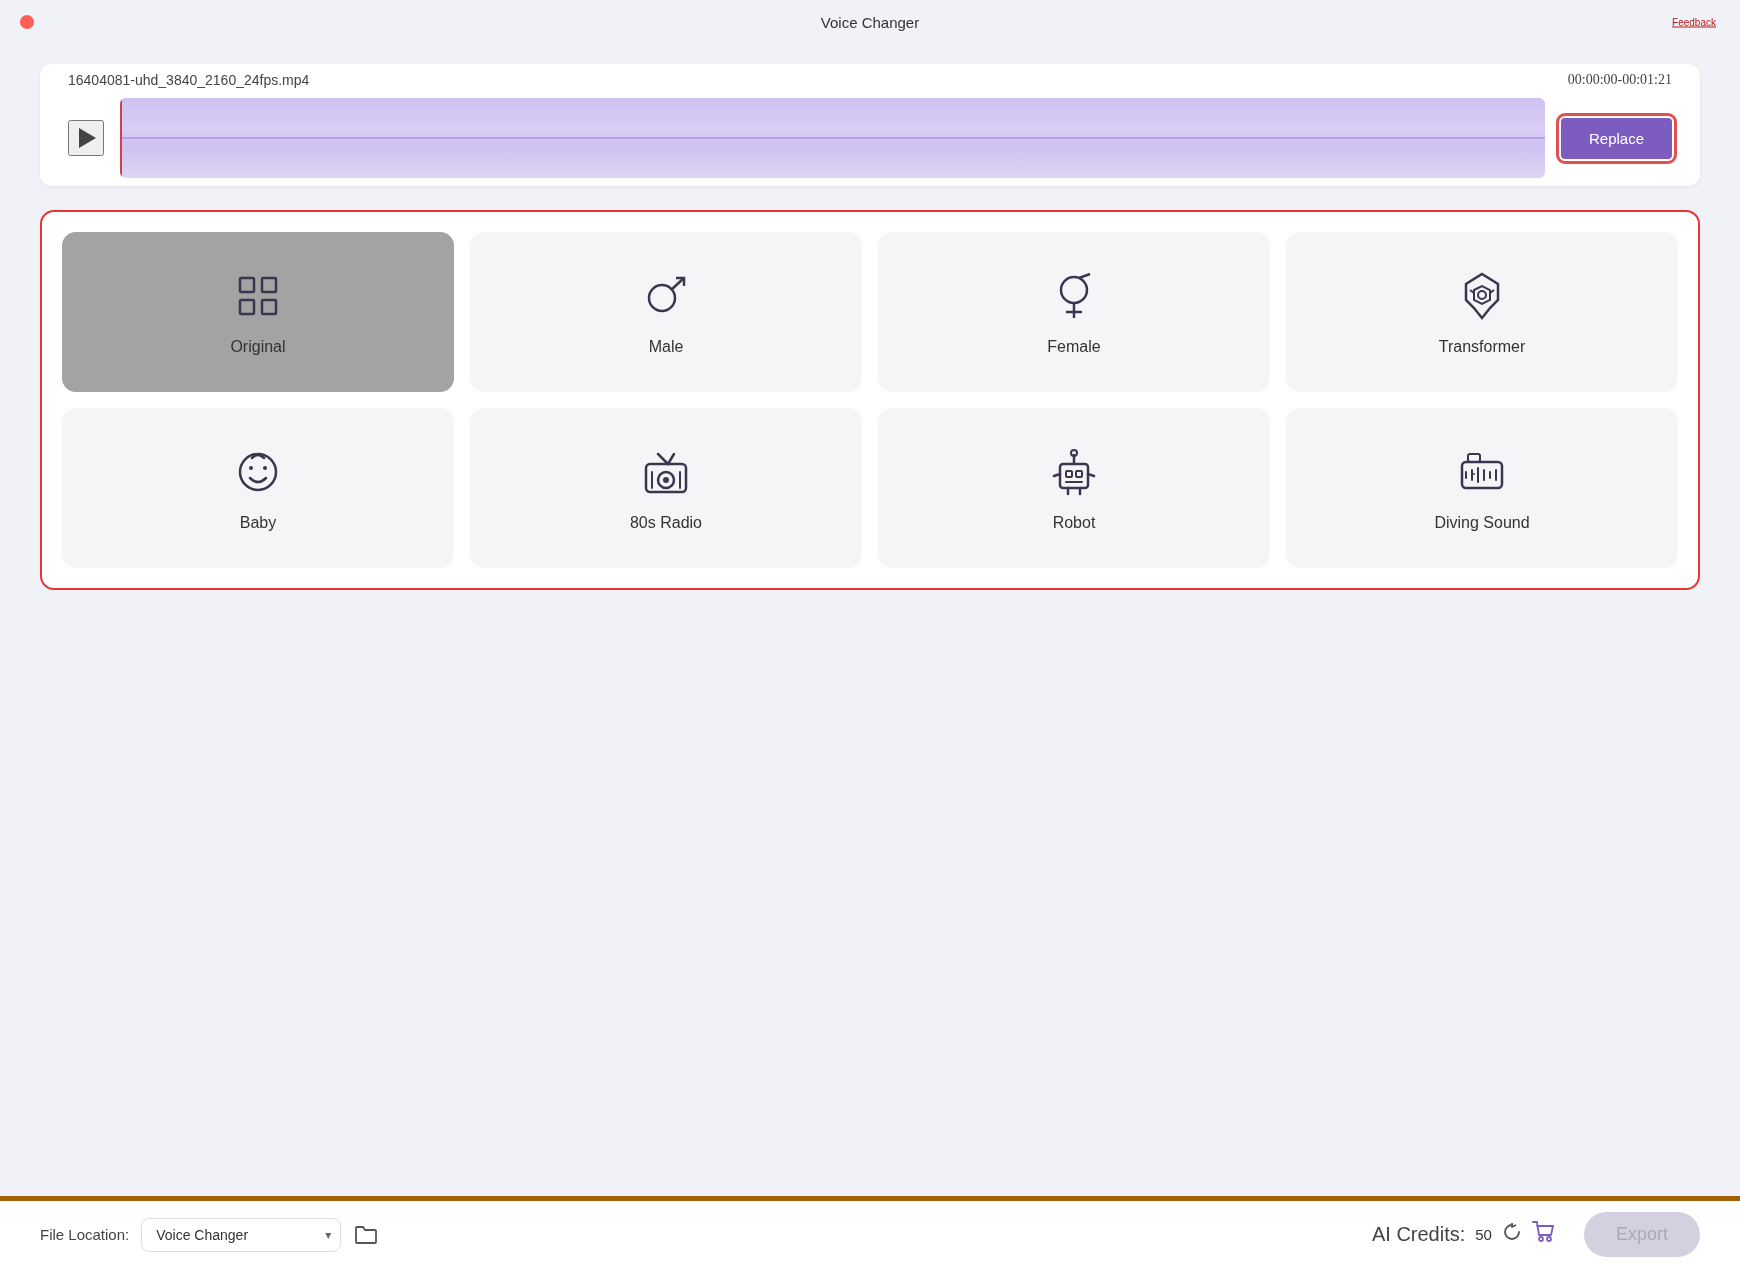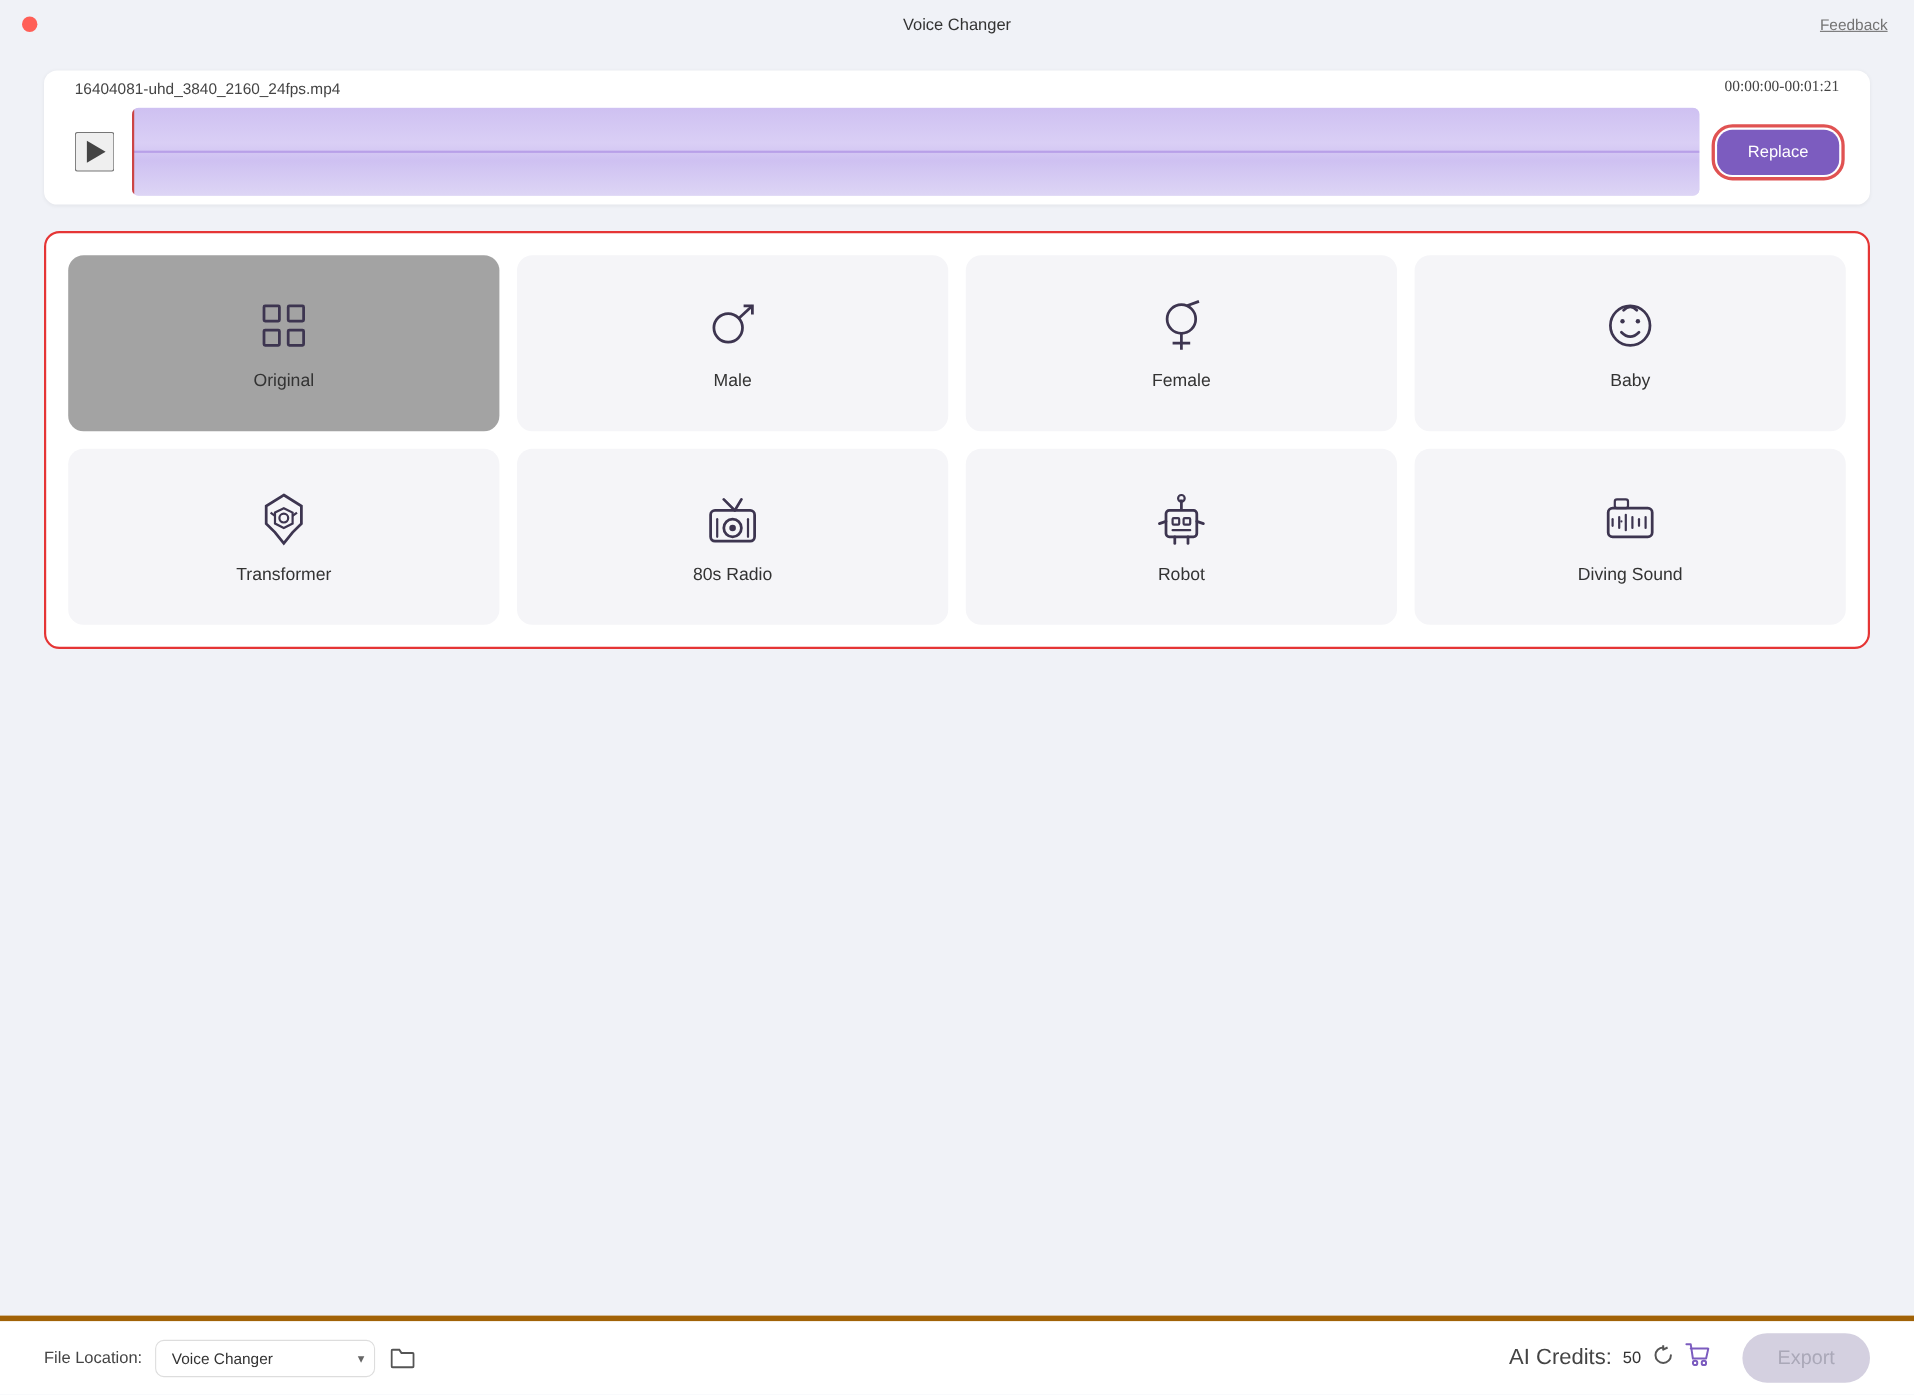"Feedback" .feedback-link { color: #737373 -> #b91c1c; font-size: 14px -> 10px }
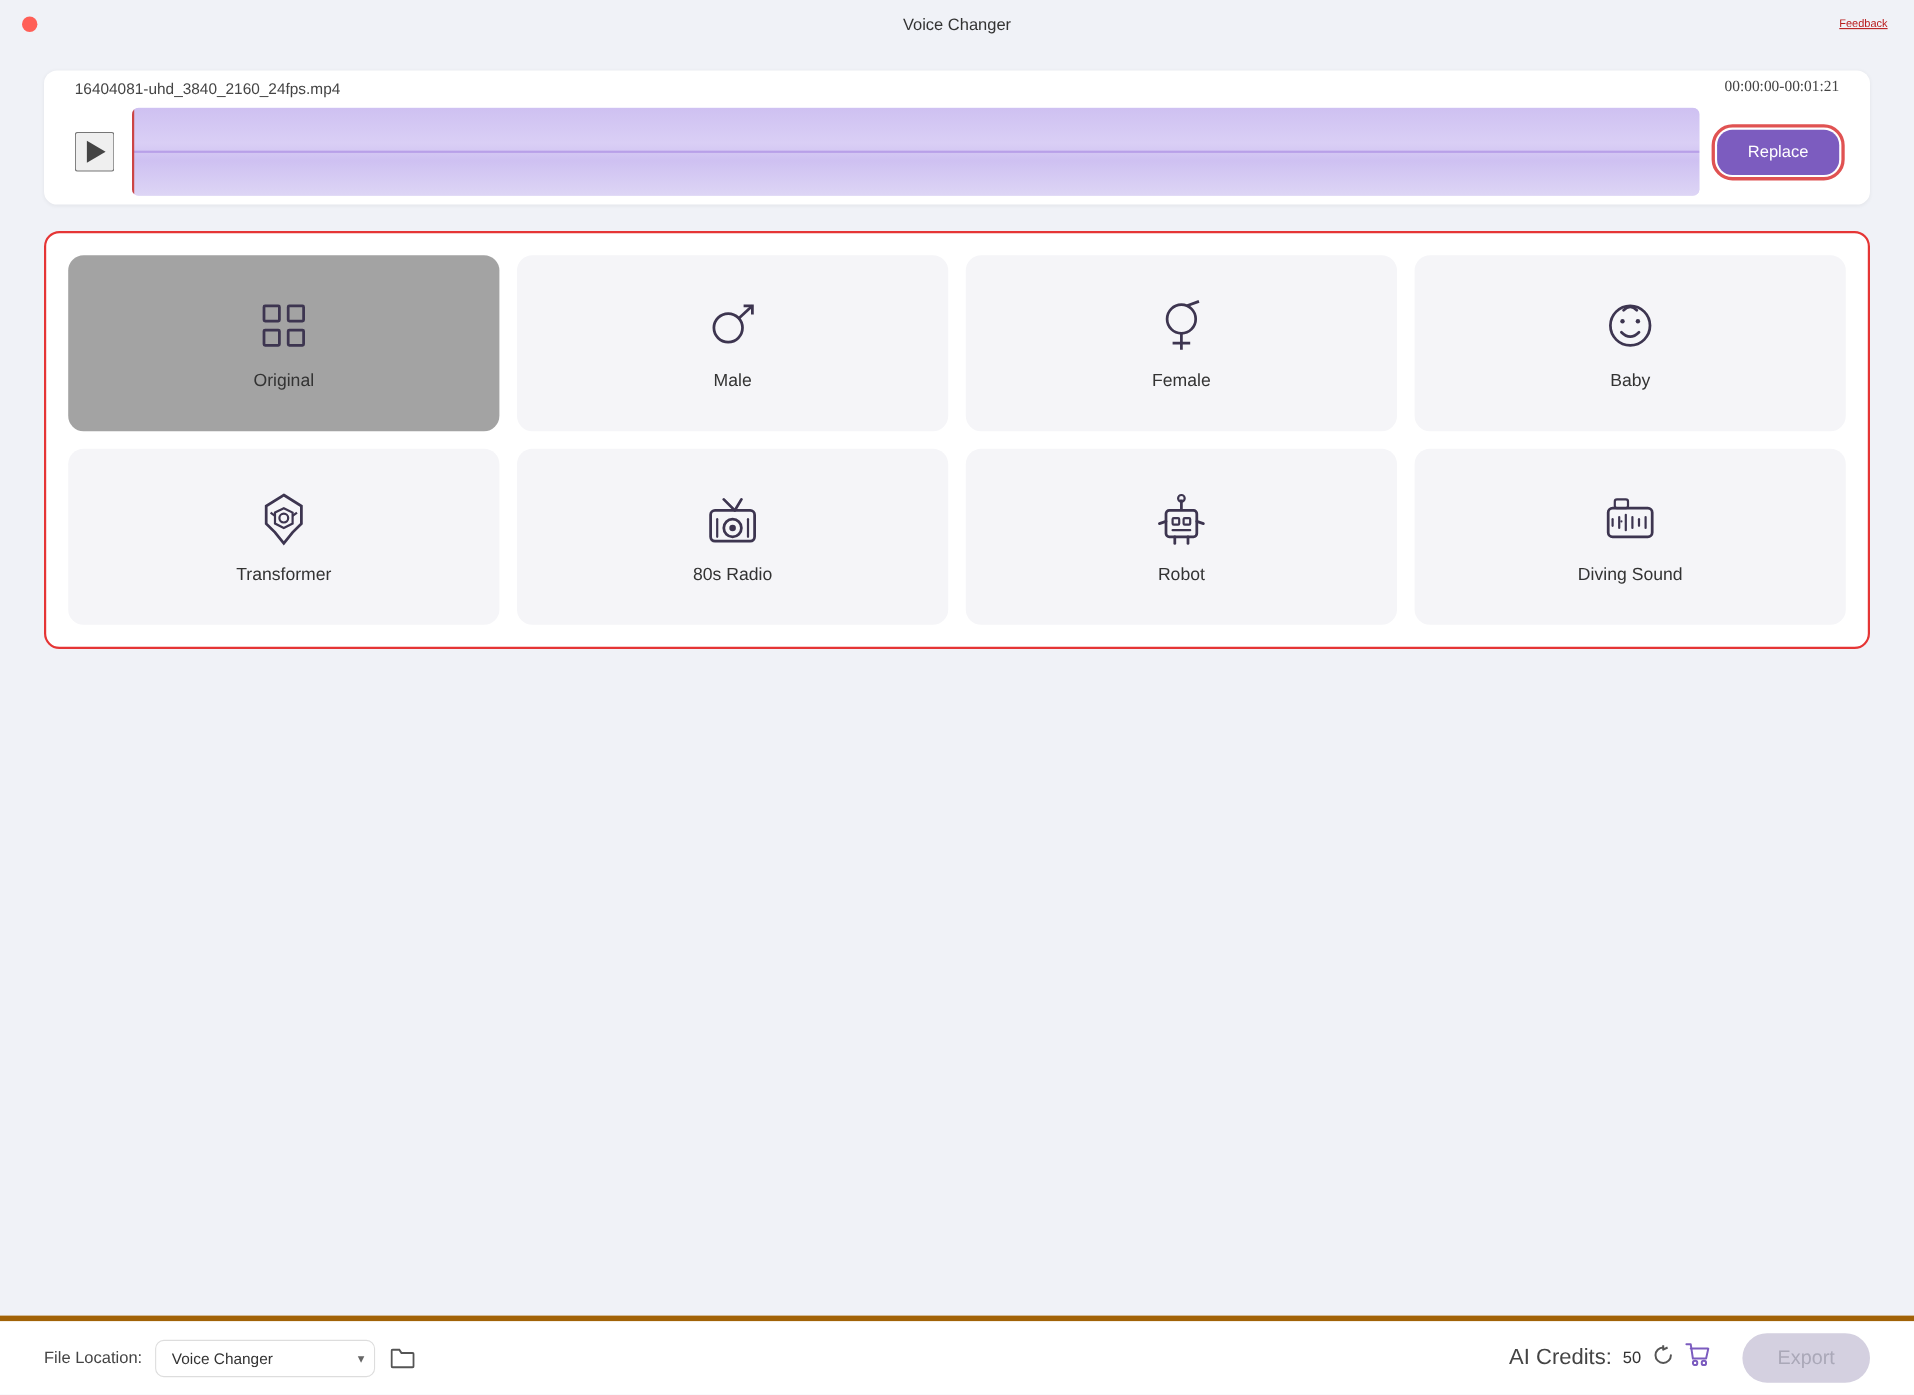"Replace" .replace-btn { border-radius: 14px -> 4px }
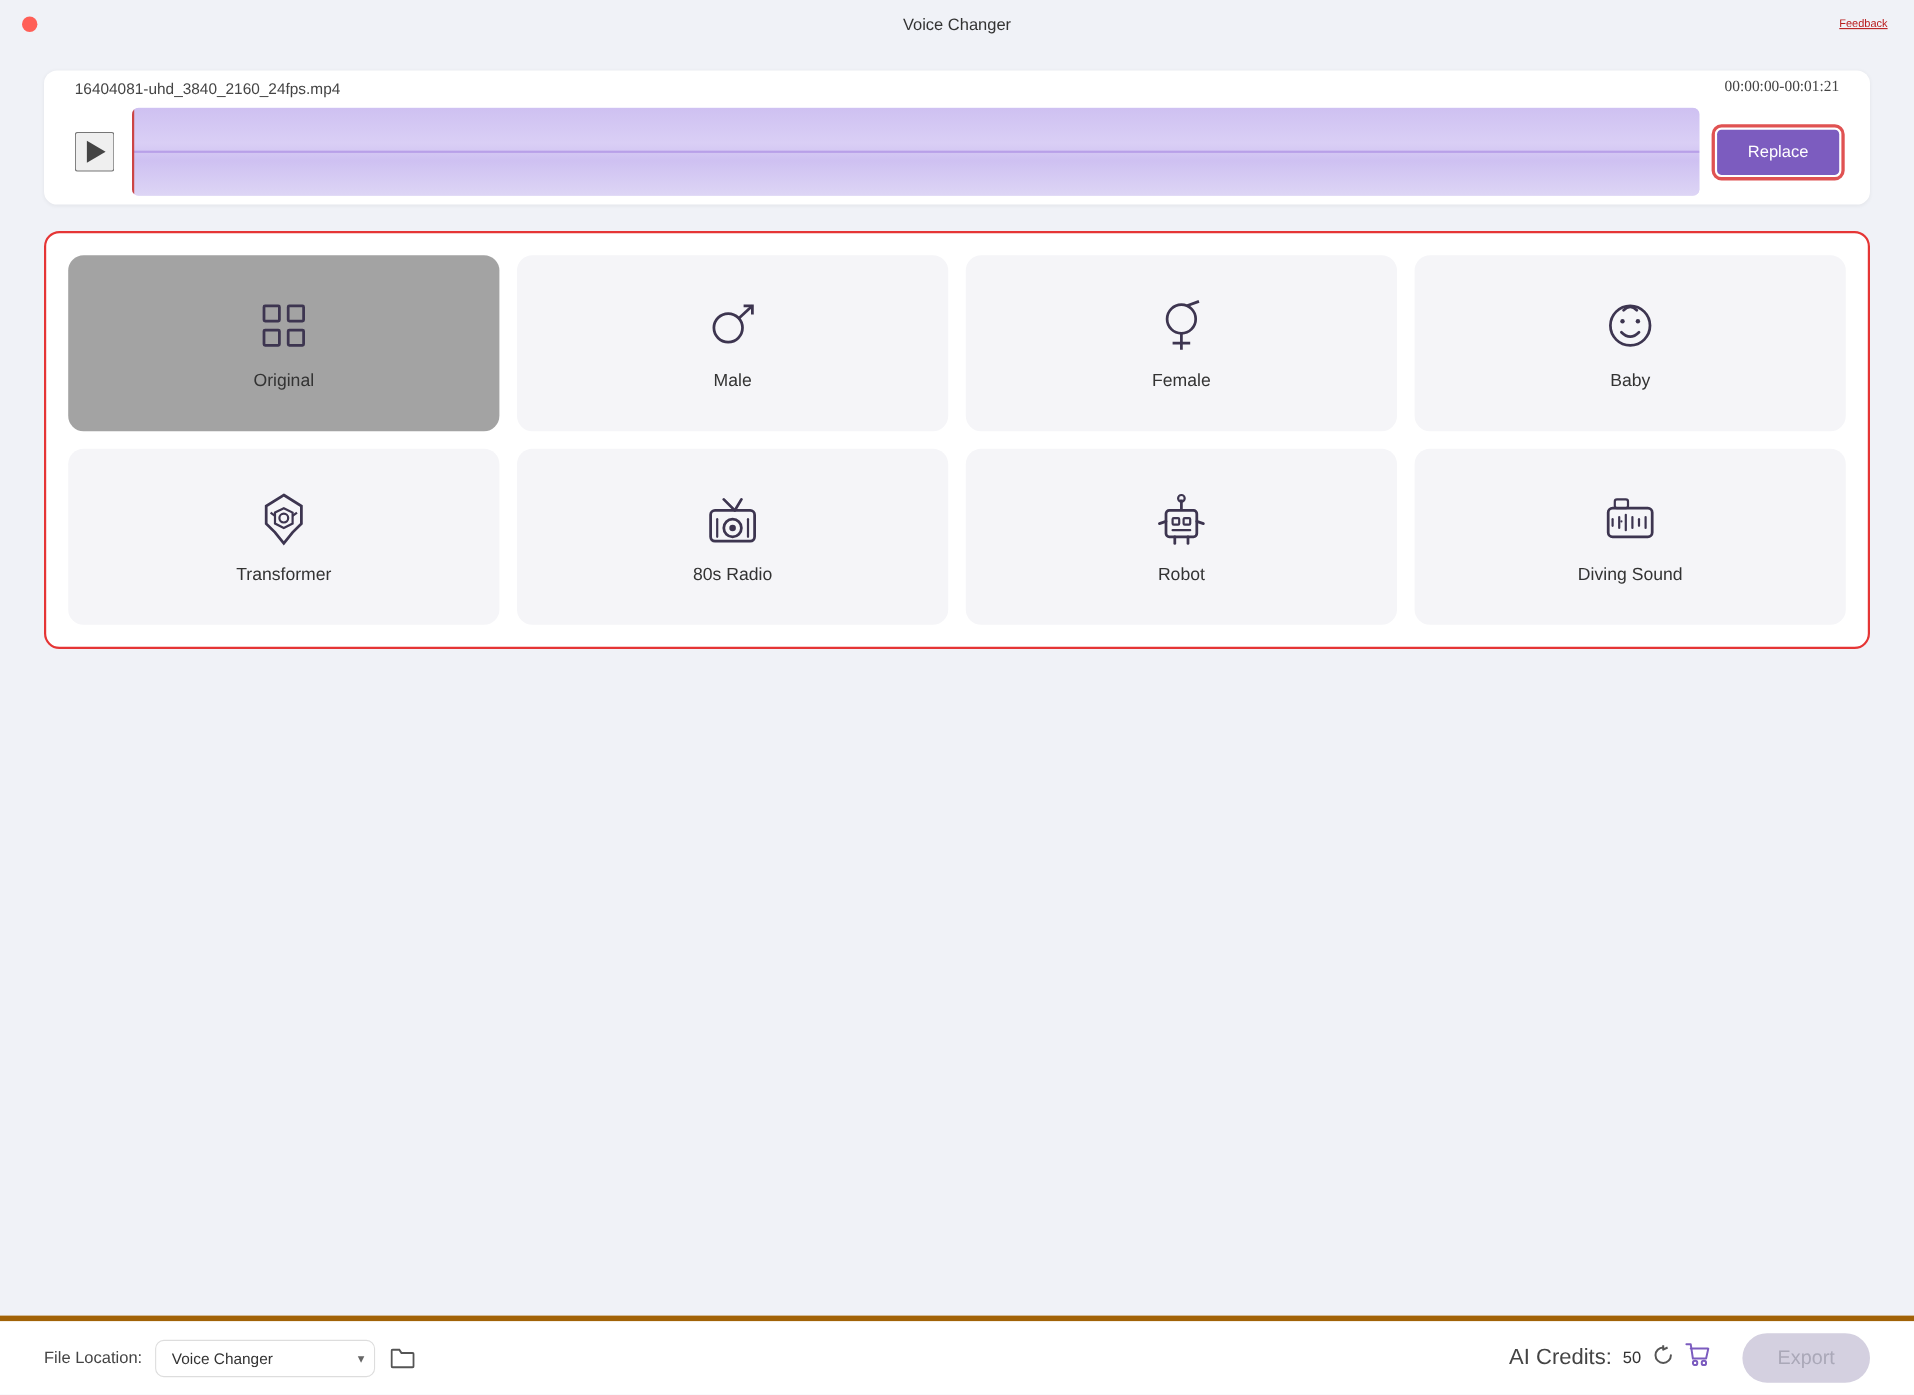"Baby" div.effect-card { order: before "Transformer" -> after "Transformer" }
